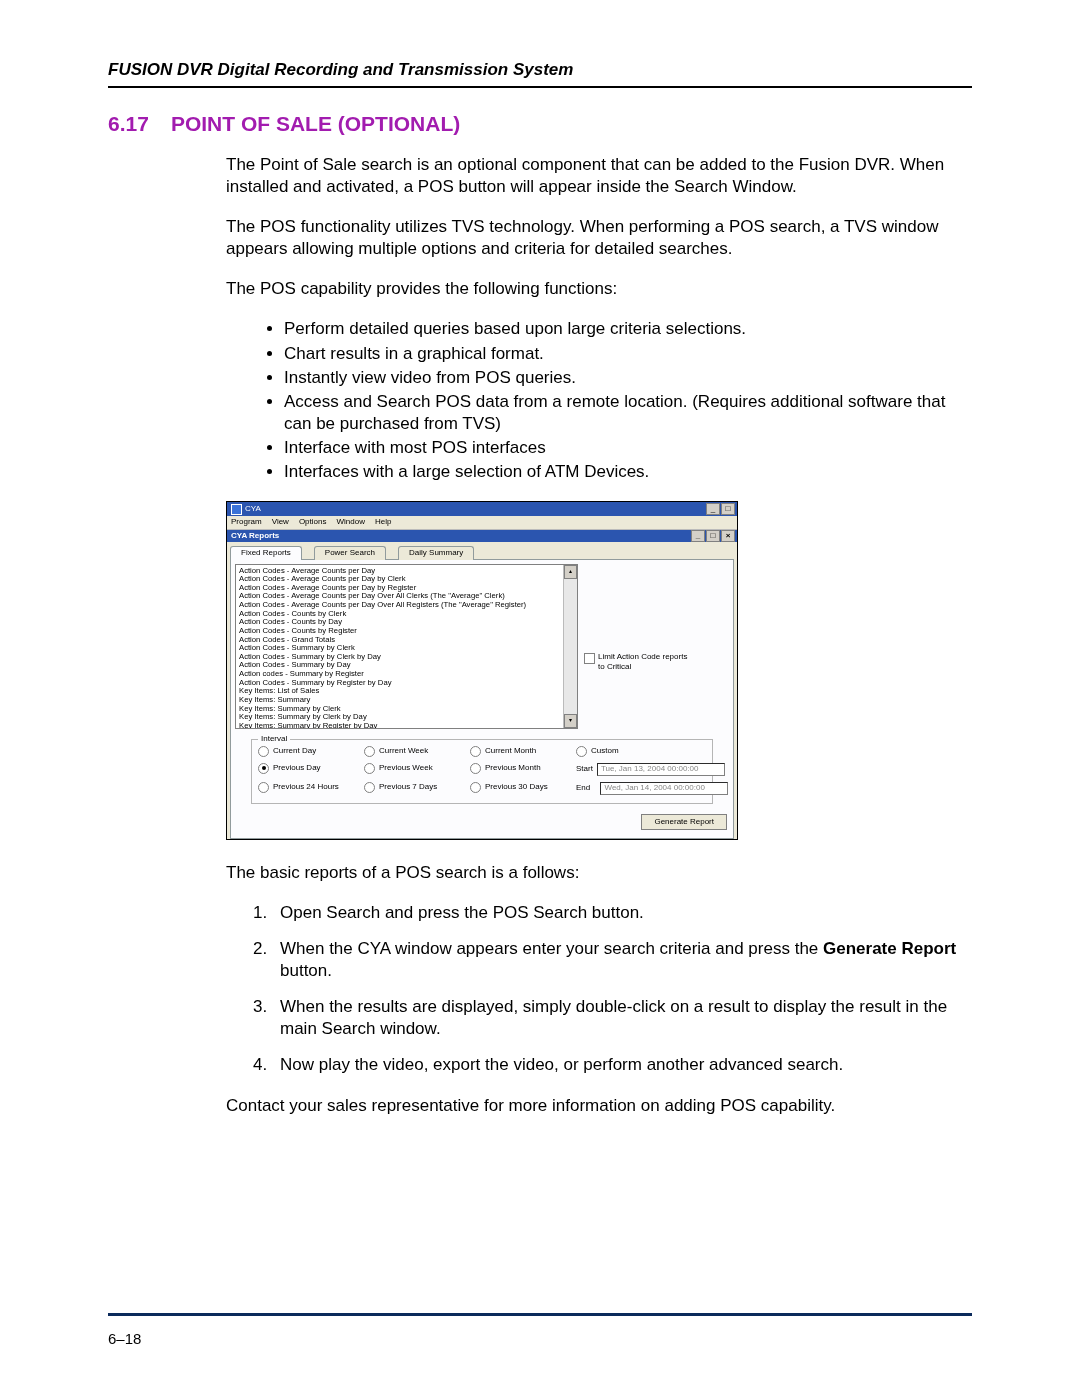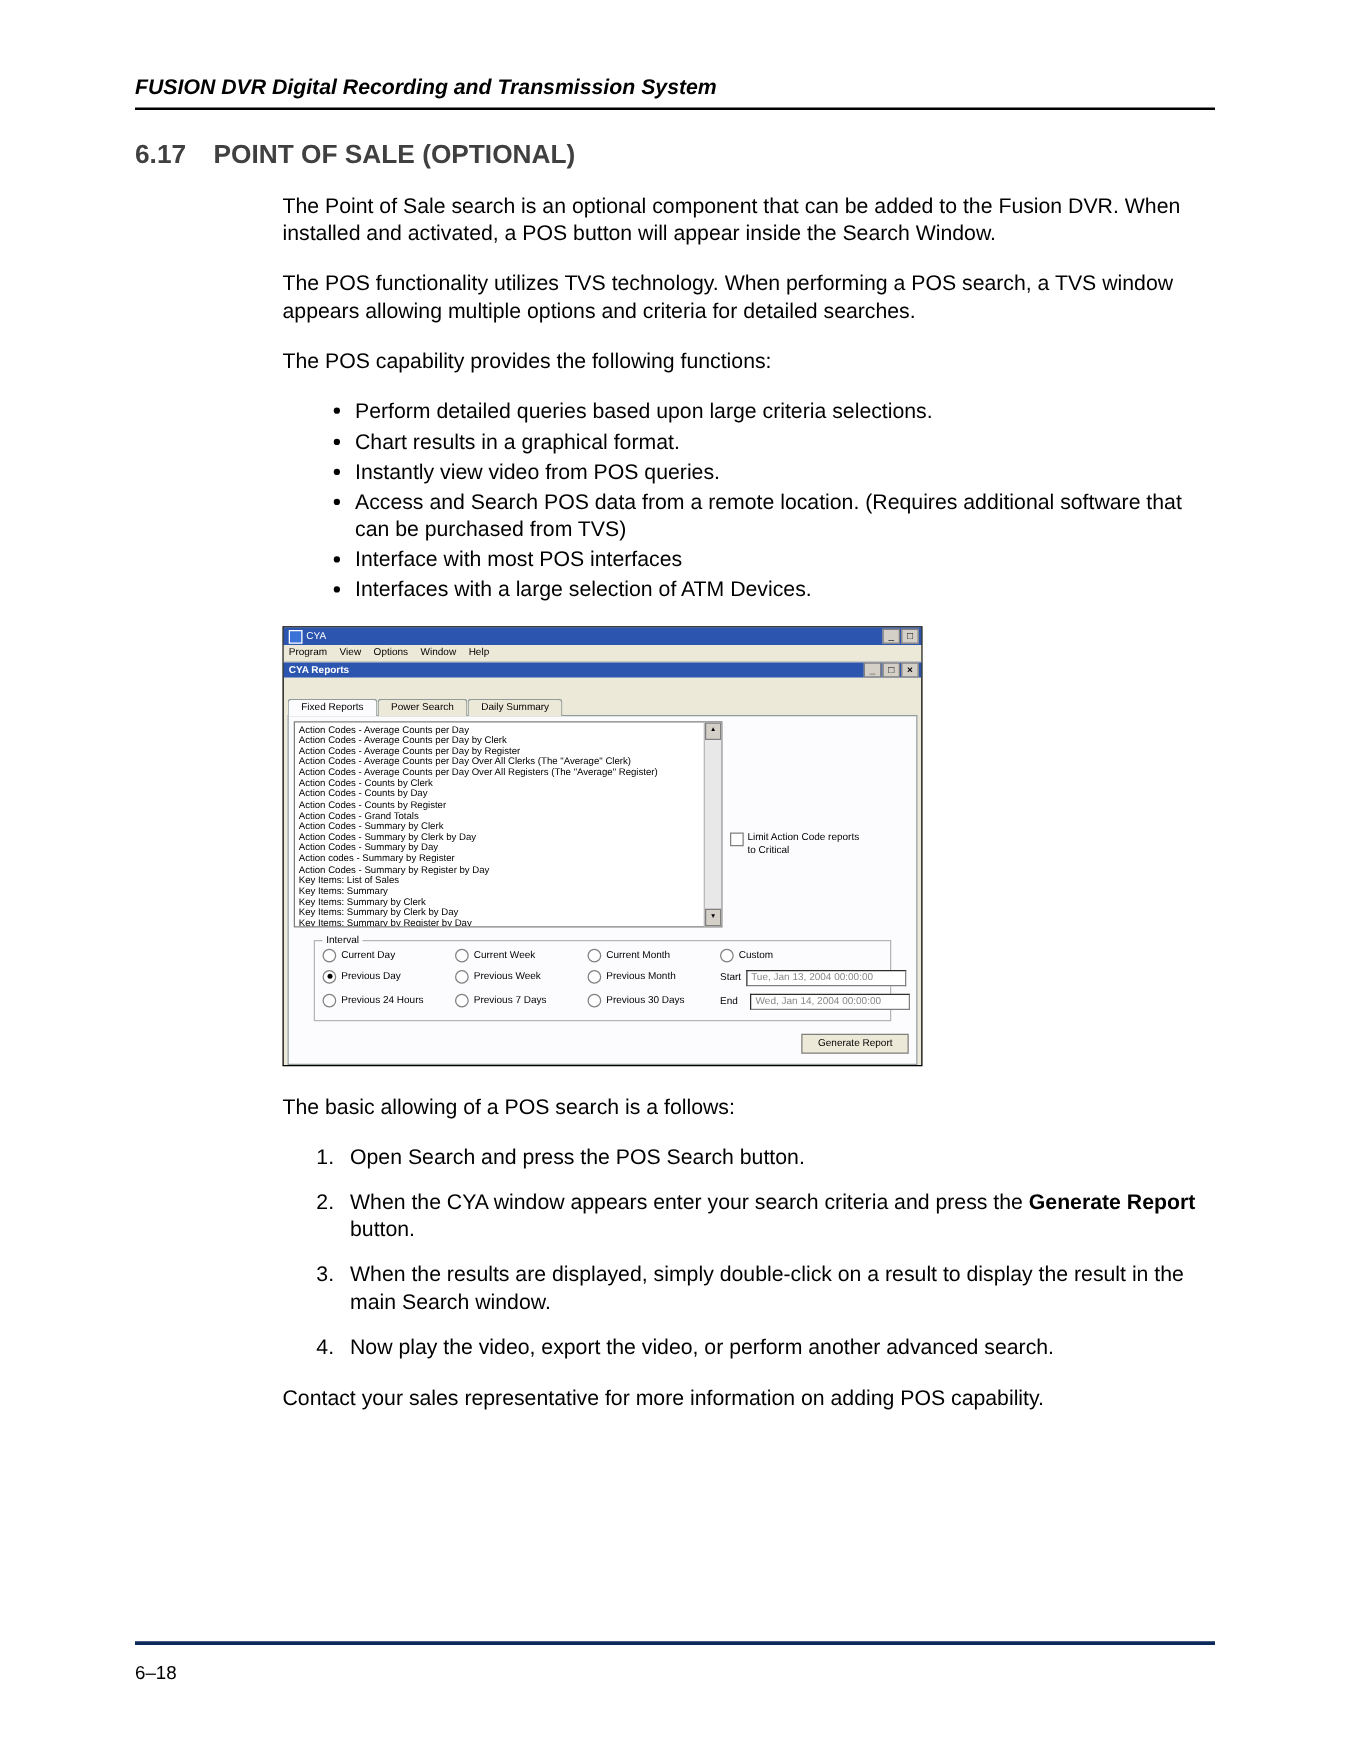"6.17" .section-title { color: #404040 -> #a21caf }
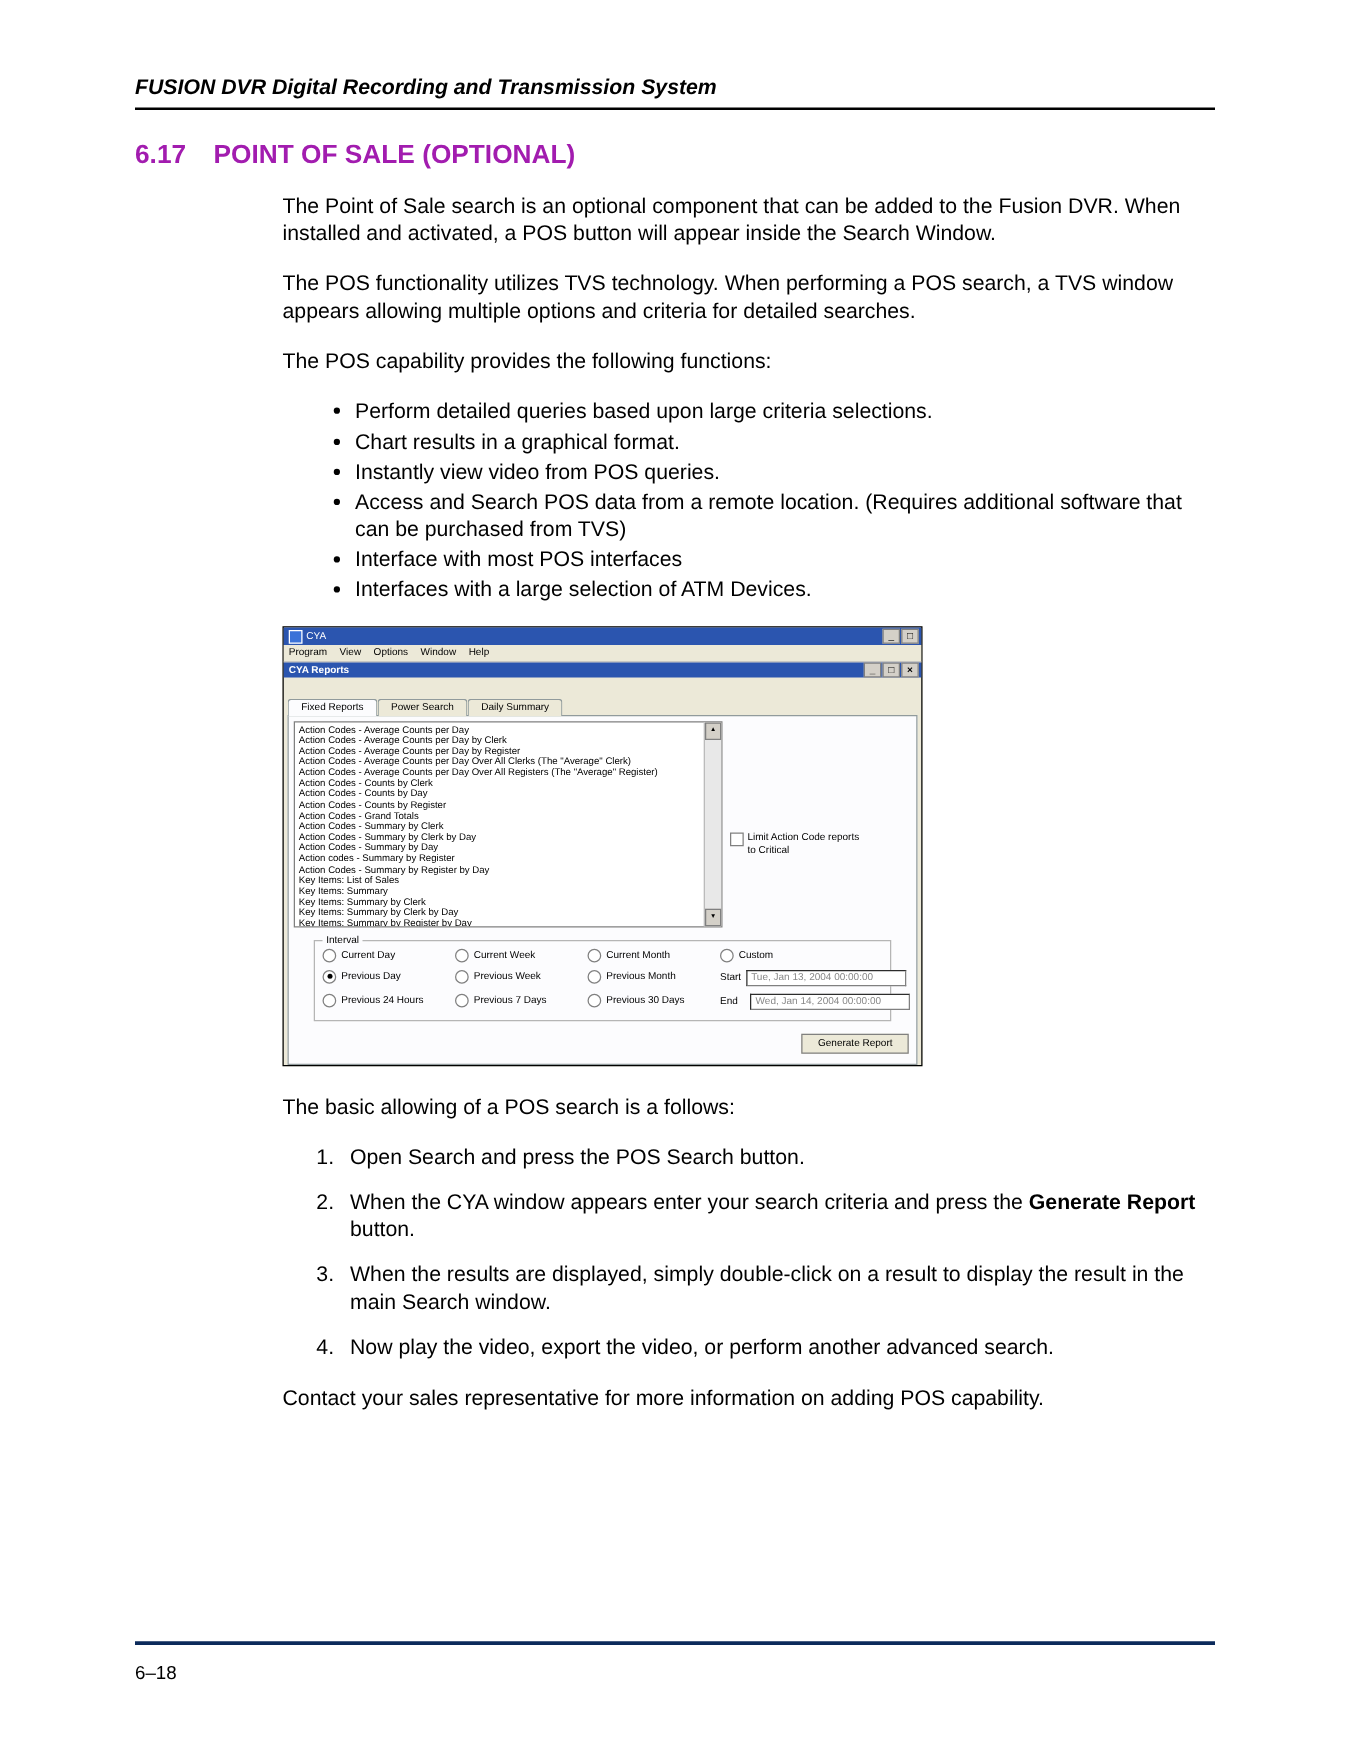"Fixed Reports" .tabs { gap: 0 -> 12px; padding: 16px 3px 0 3px -> 3px 3px 0 3px }
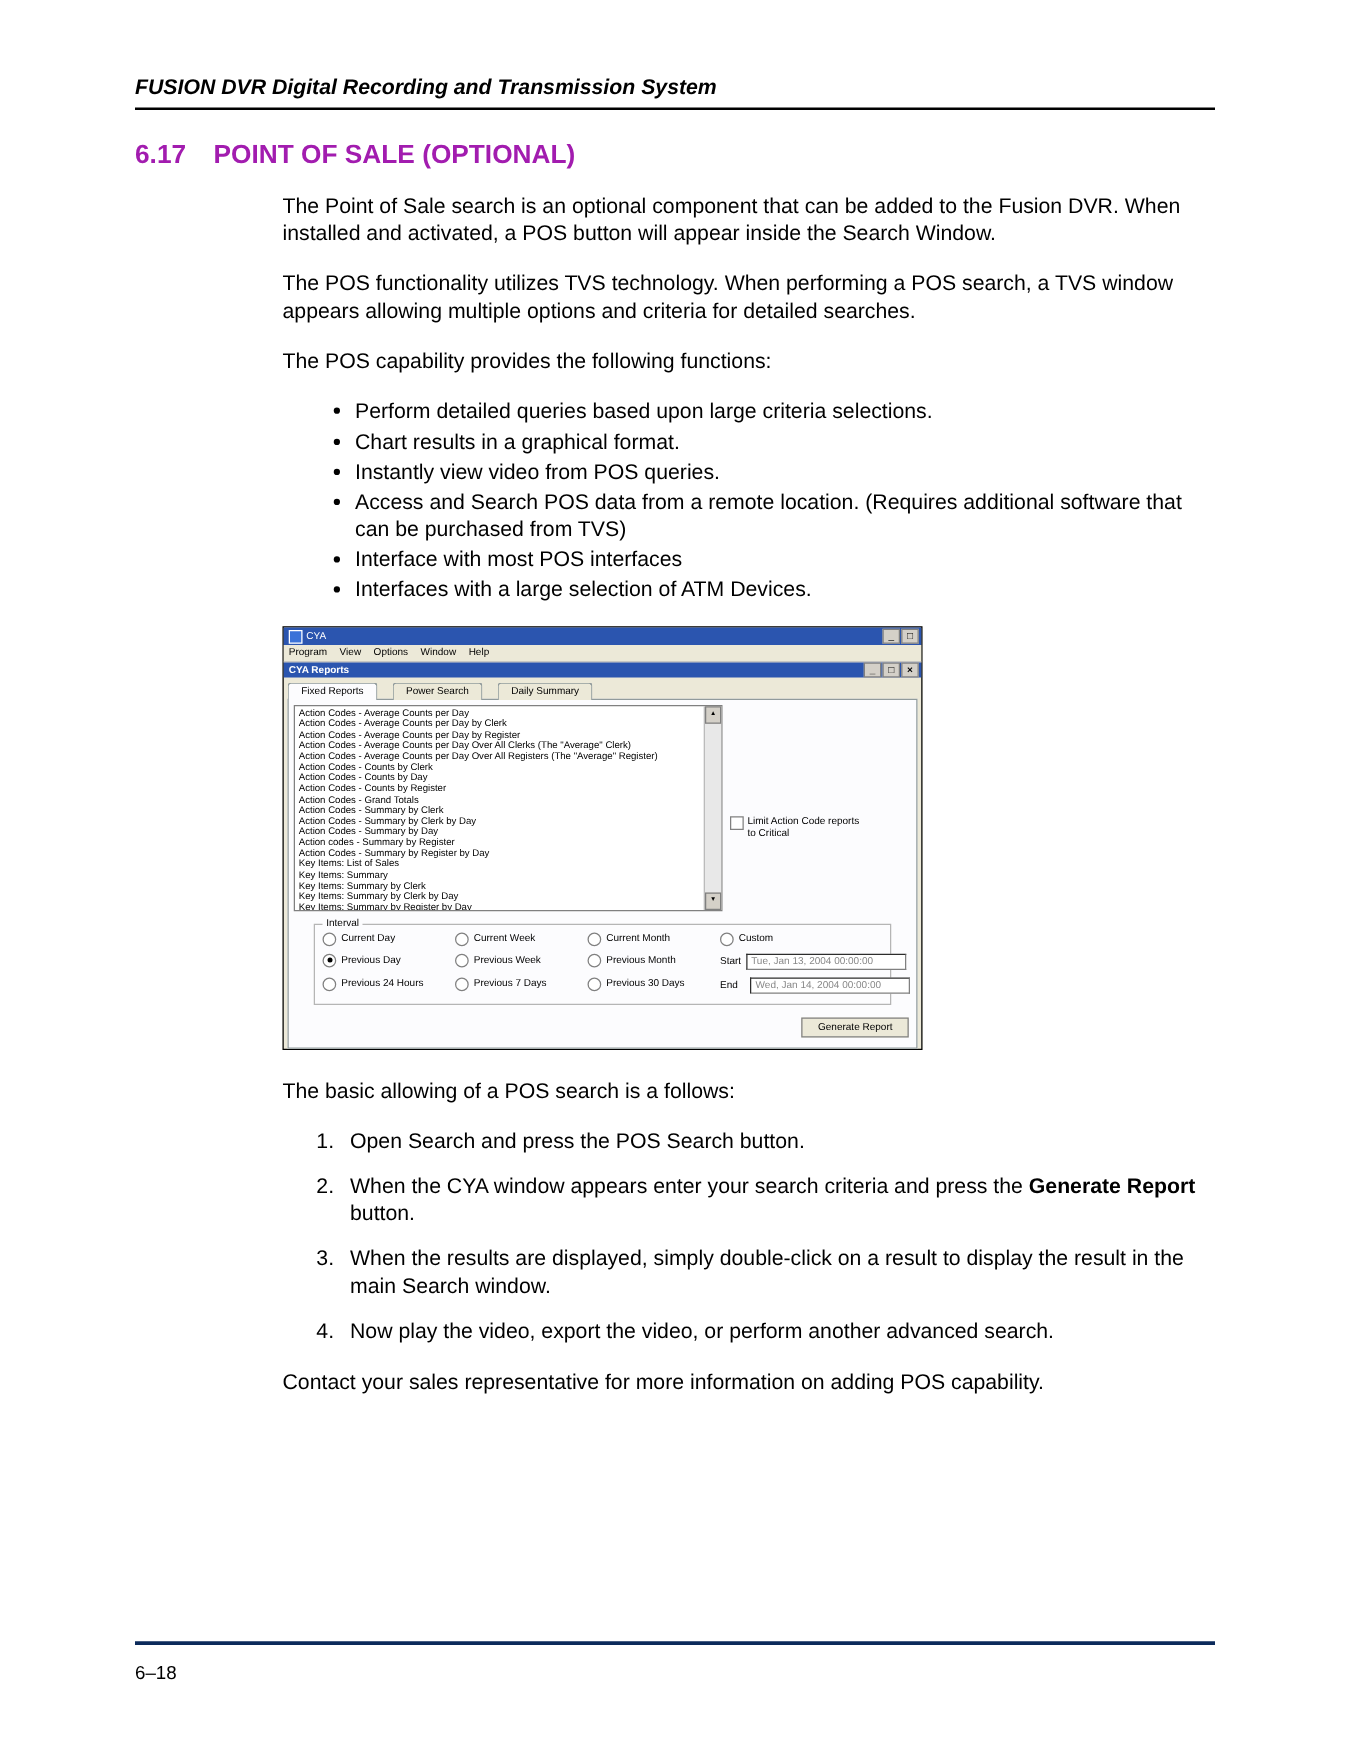"The basic allowing of a" div.para { text: allowing -> reports }
